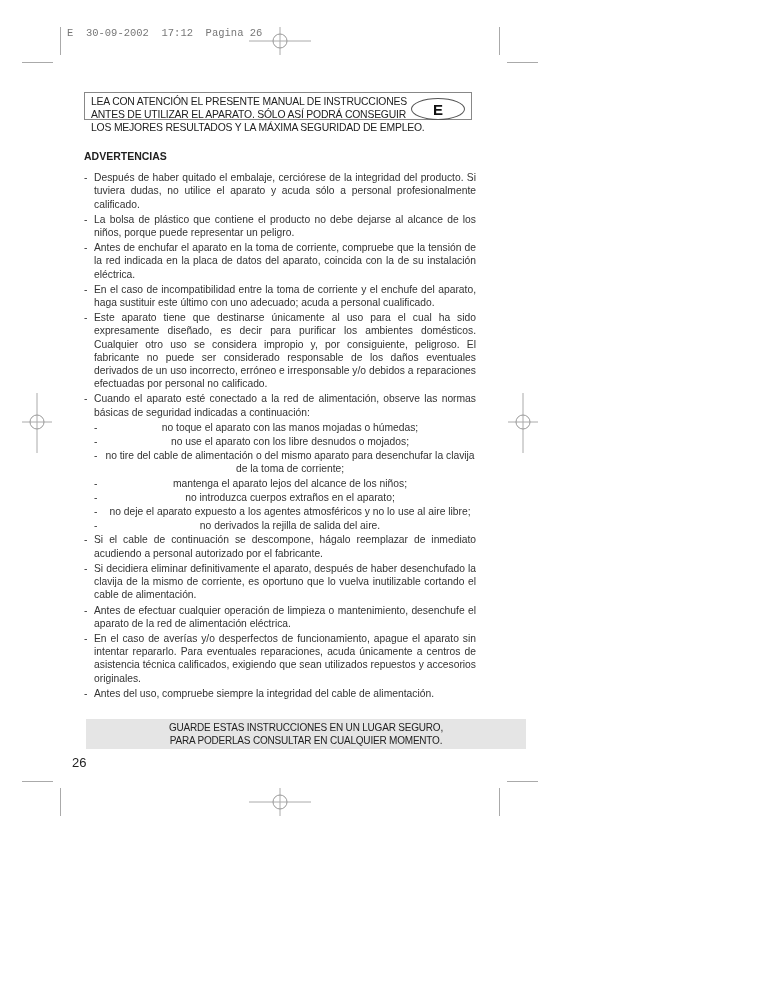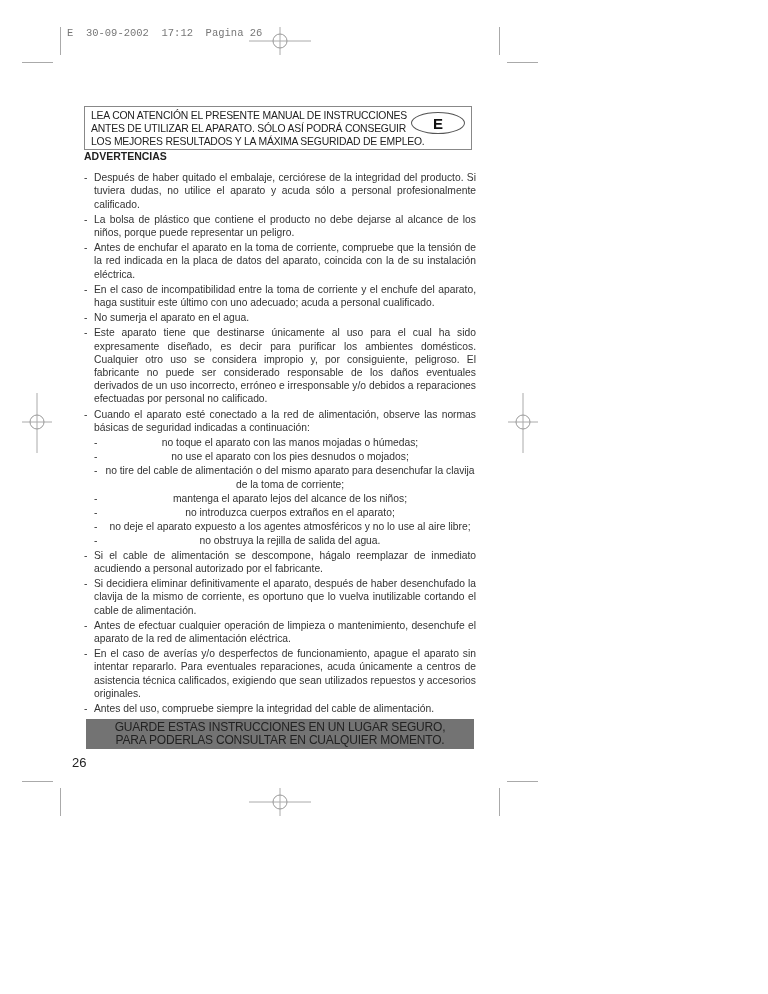"LEA CON ATENCIÓN EL PRESENTE" .header-box { height: 44px -> 28px; top: 106px -> 92px }
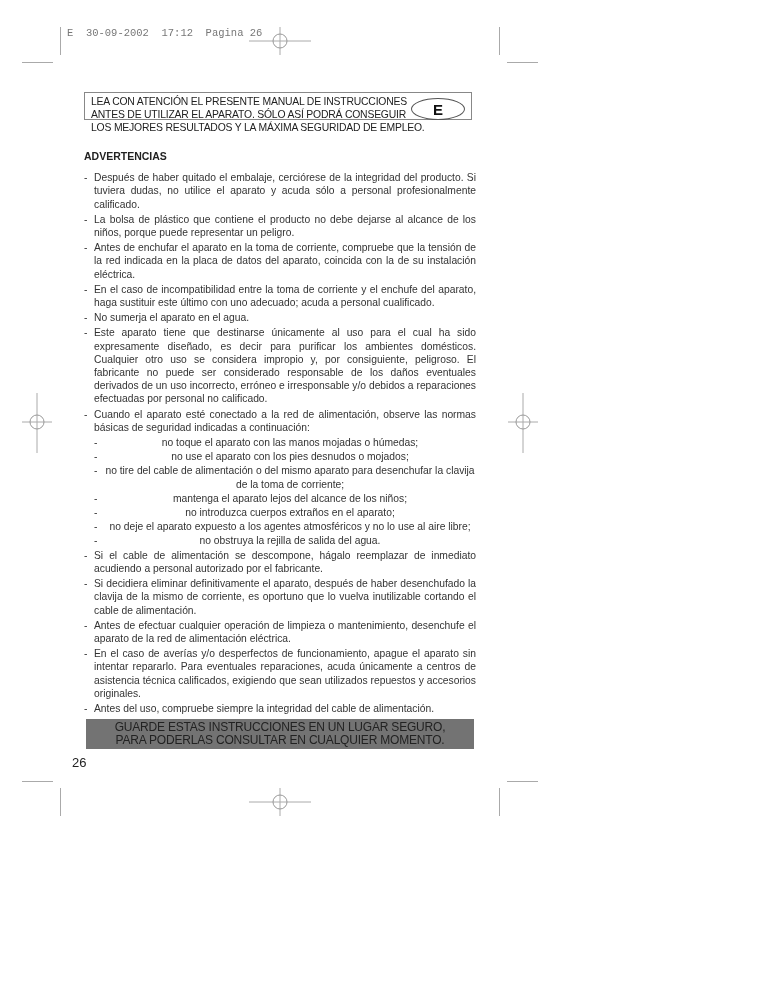"No sumerja el aparato en" div.item { html: <div>No sumerja el aparato en el agua.</div> -> none }
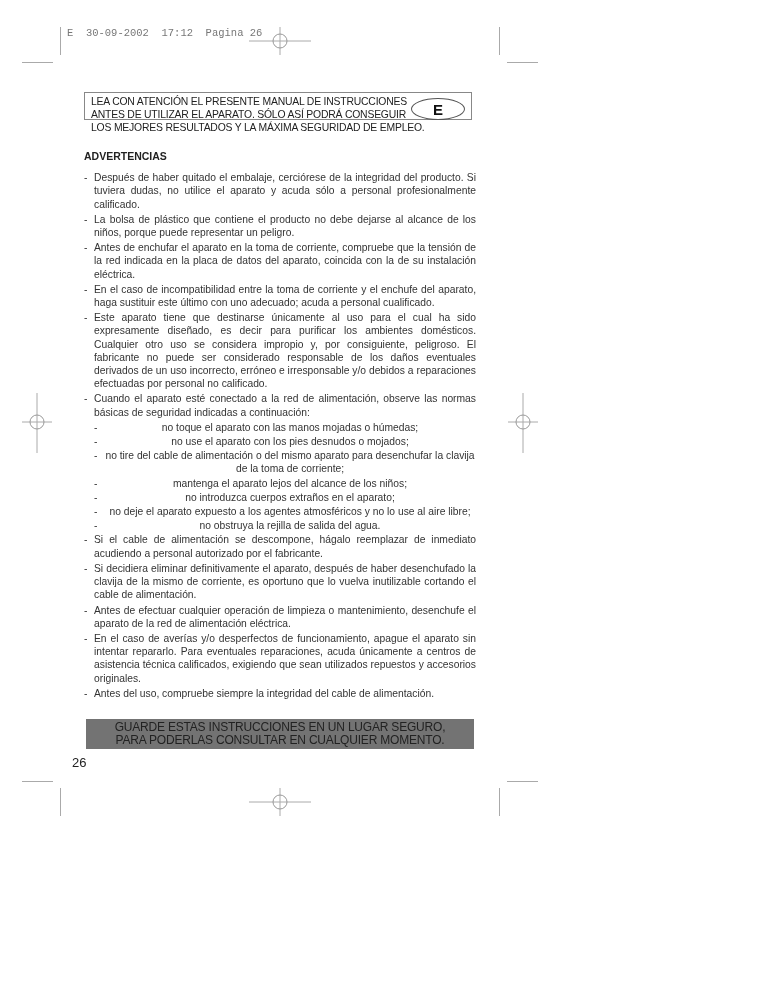"no use el aparato con" div.subitem { text: pies -> libre }
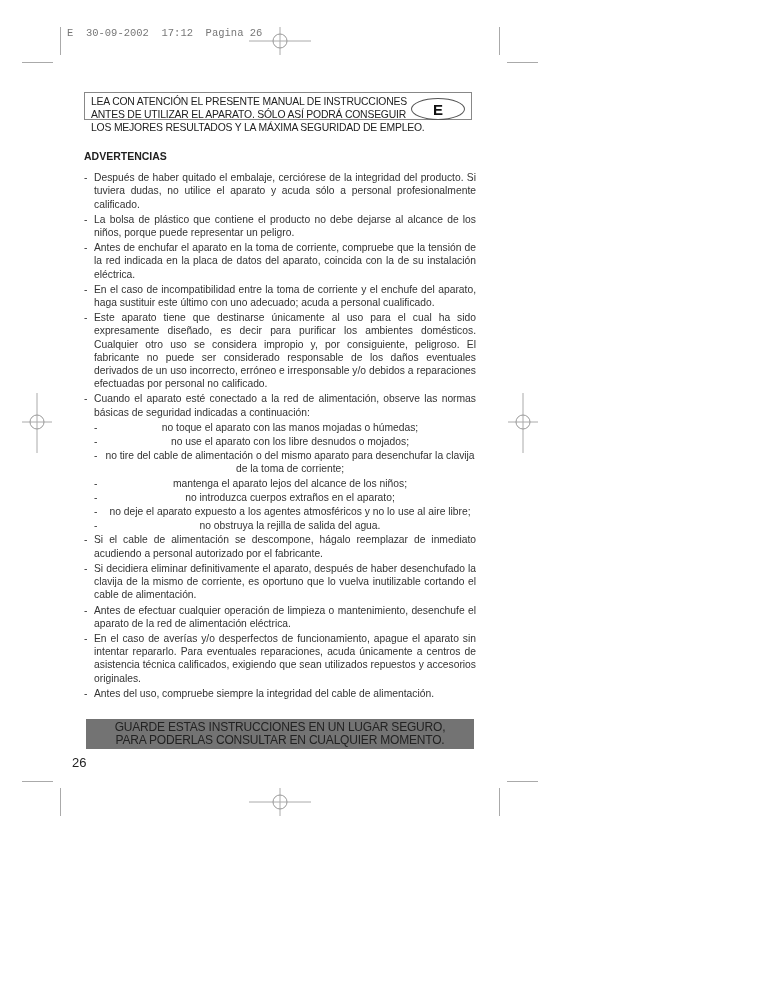"no obstruya la rejilla de" div.subitem { text: obstruya la rejilla de salida del agua -> derivados la rejilla de salida del aire }
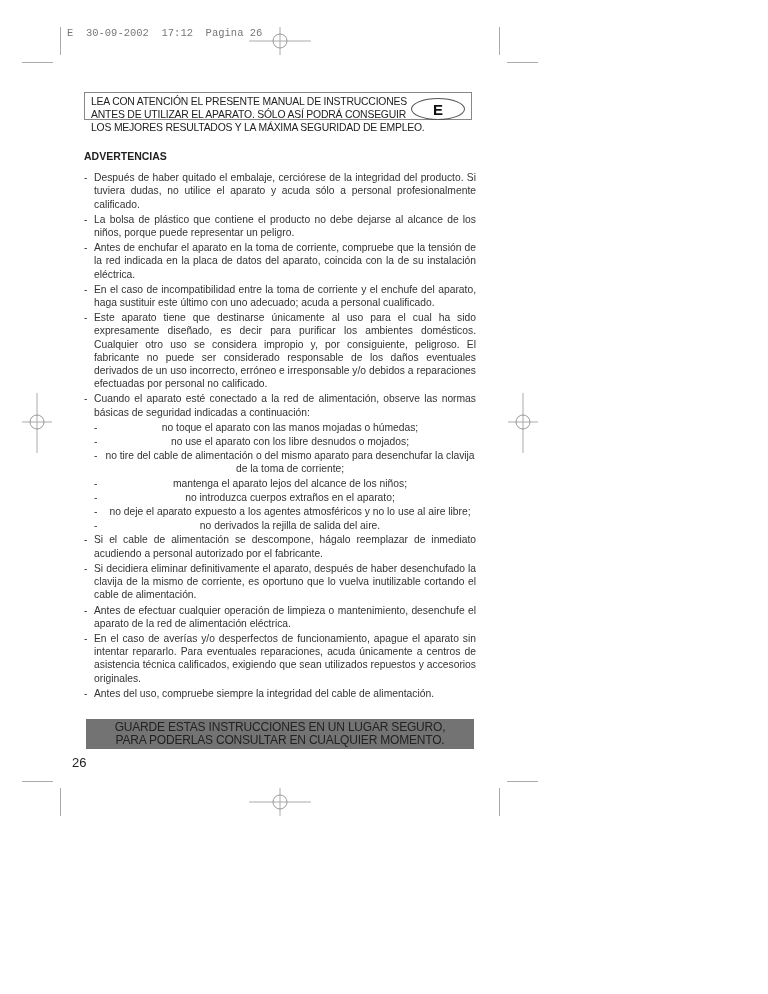"Si el cable de alimentación" div.item { text: alimentación -> continuación }
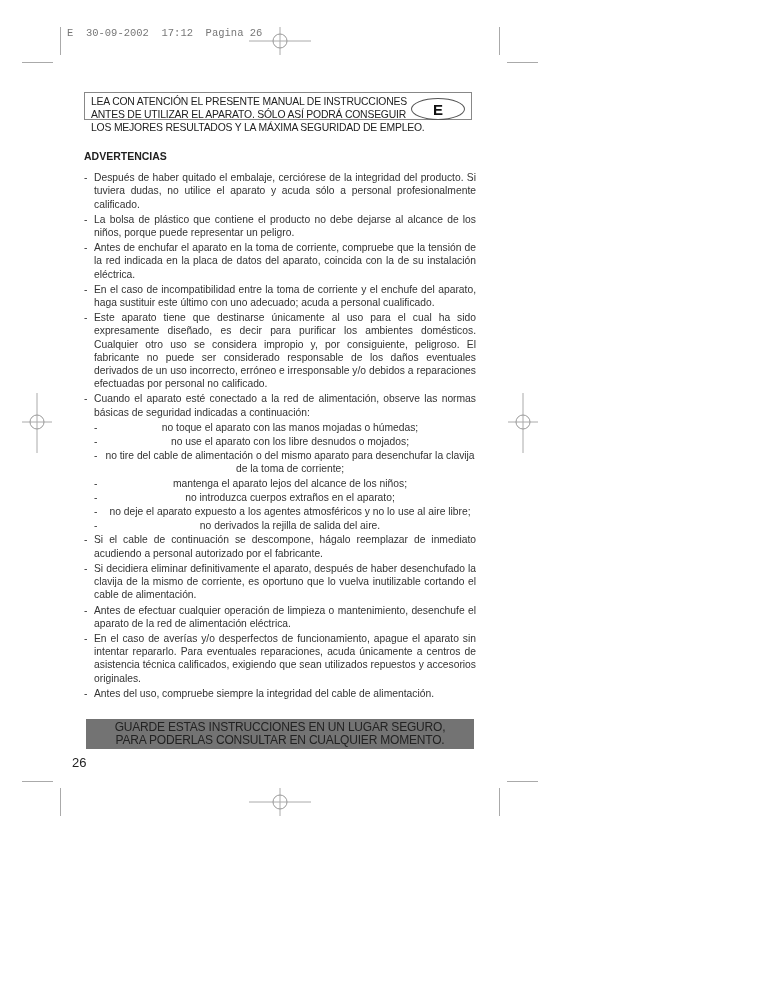"GUARDE ESTAS INSTRUCCIONES EN UN" .footer-box { background: #737373 -> #e5e5e5; font-size: 12px -> 10px; width: 388px -> 440px }
